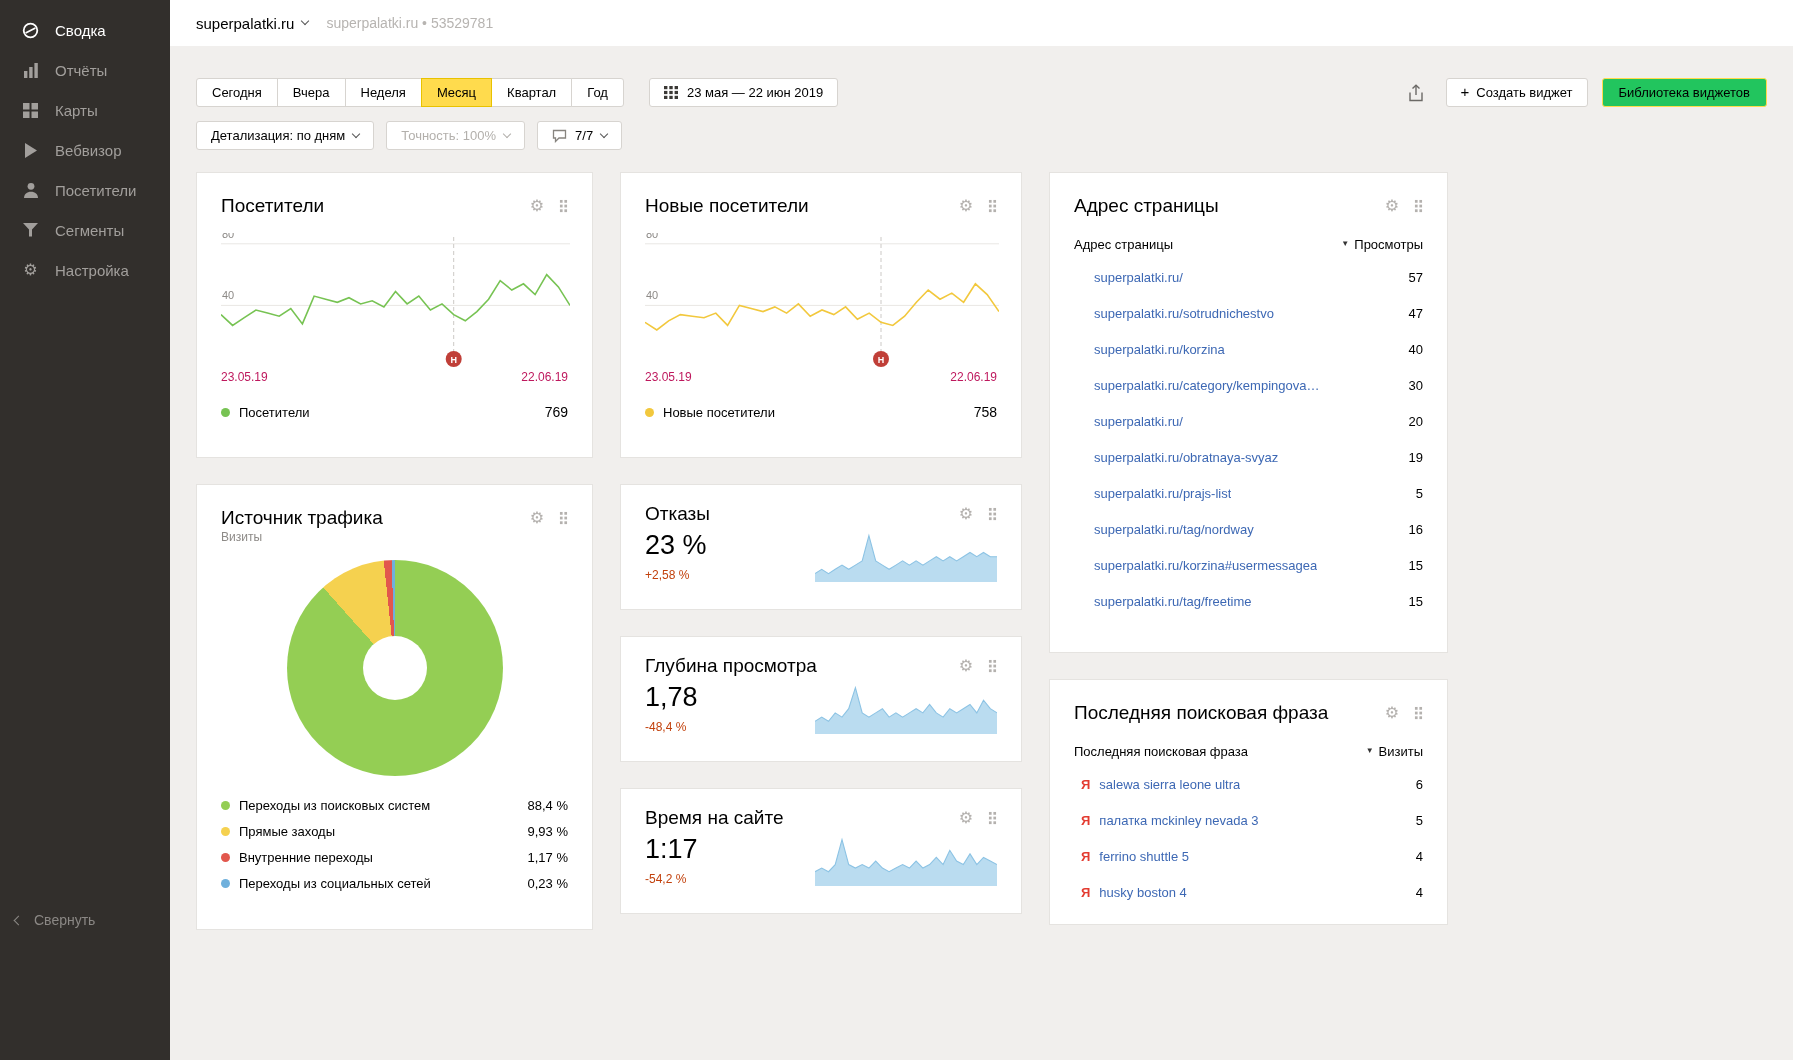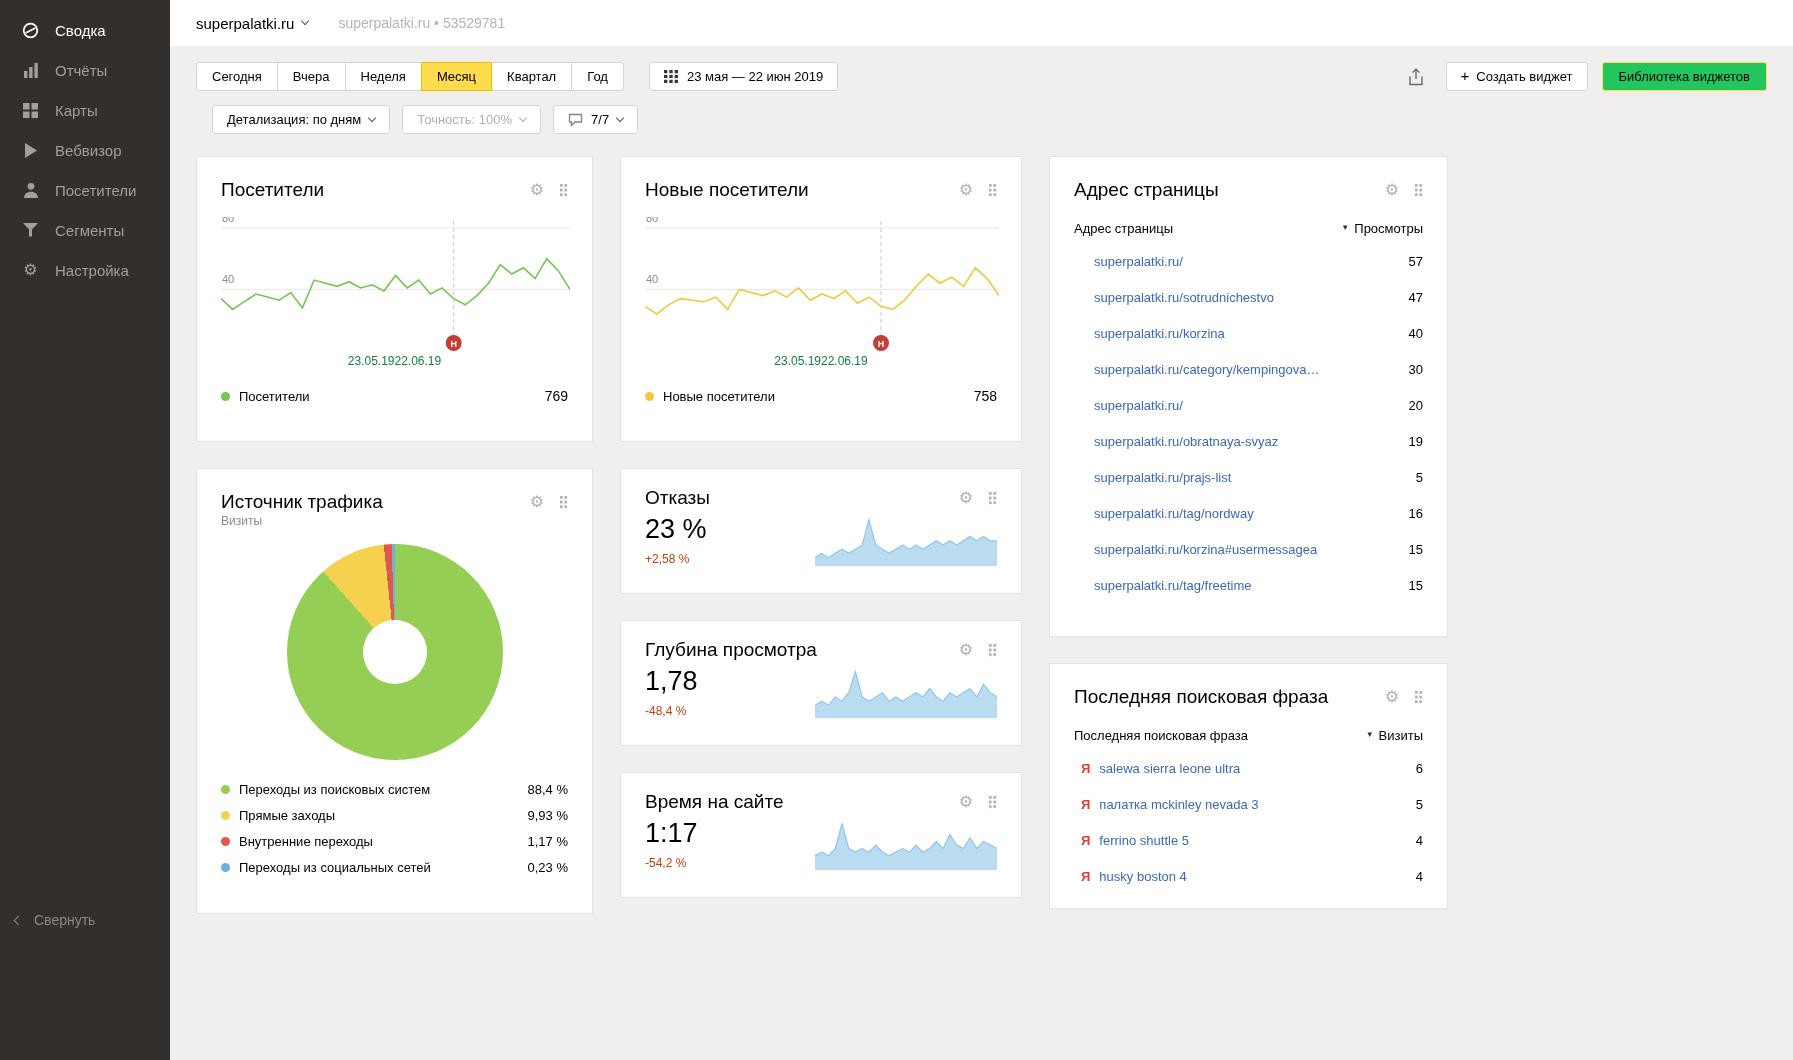"superpalatki.ru • 53529781" .site-info { margin-left: 30px -> 18px }
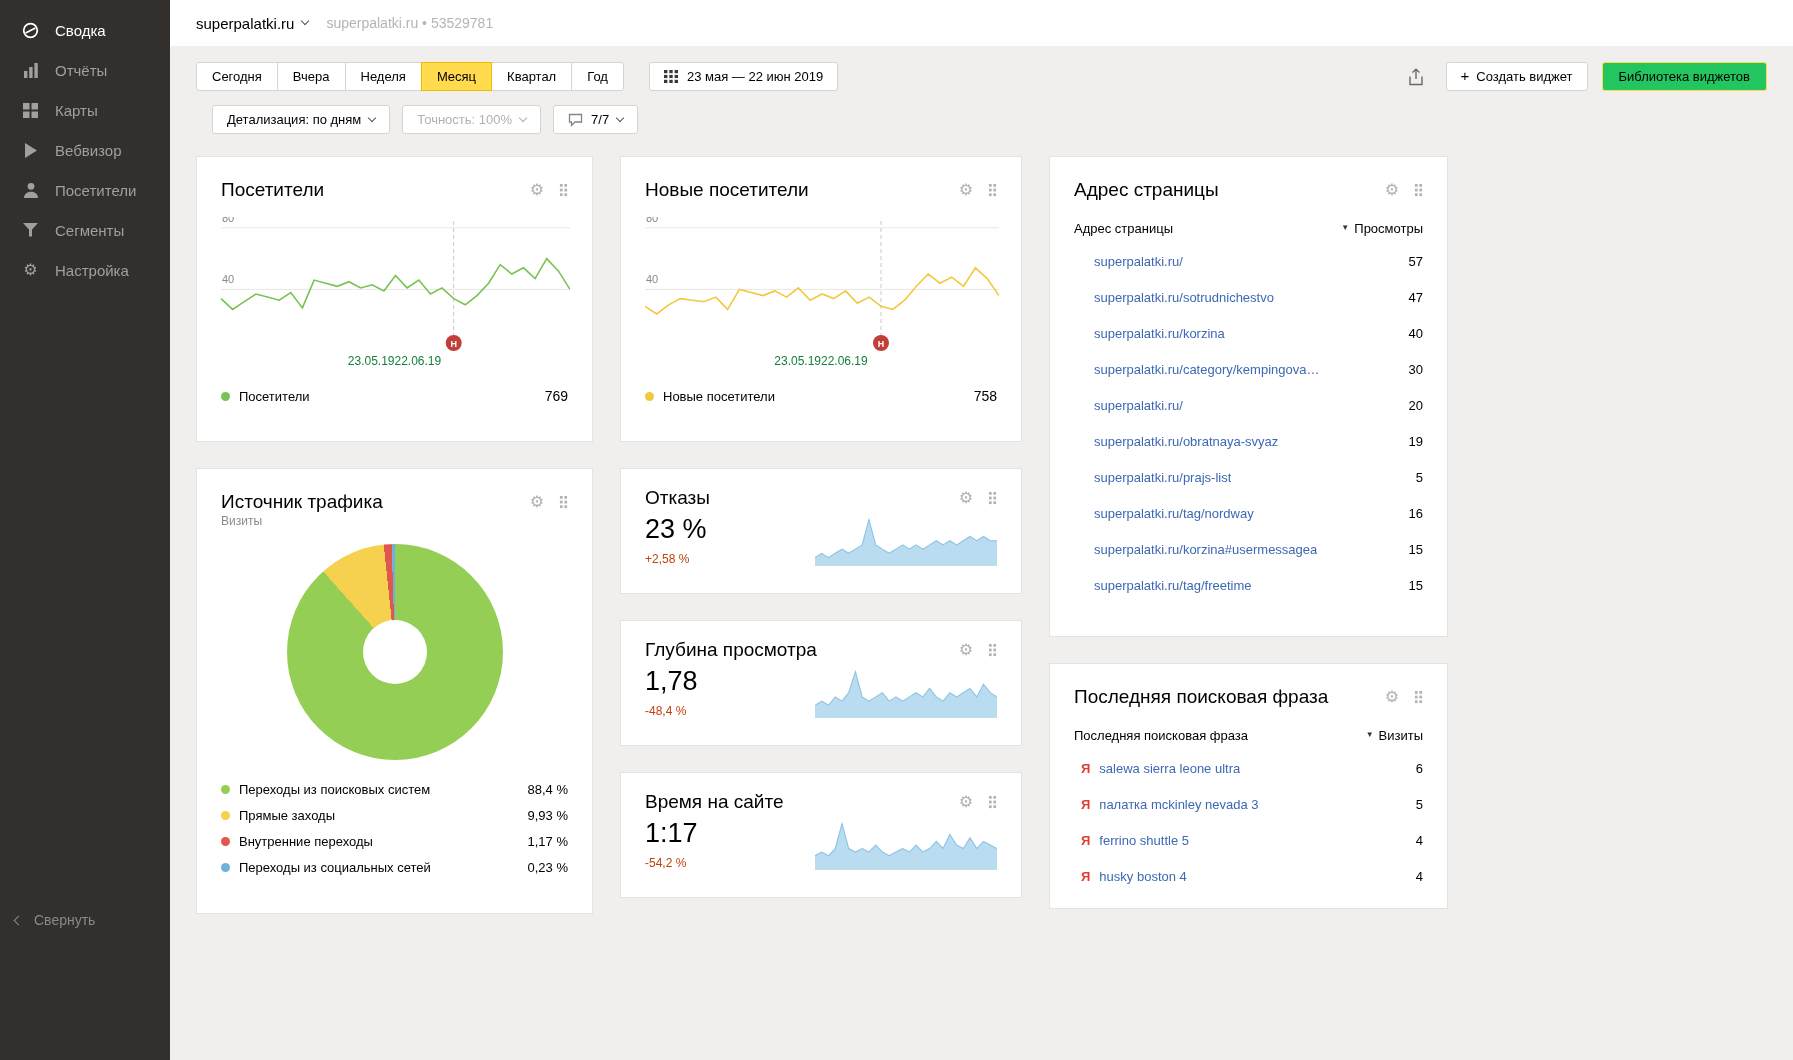"Сегодня" .toolbar { margin: 16px 26px 0 -> 32px 26px 0 }
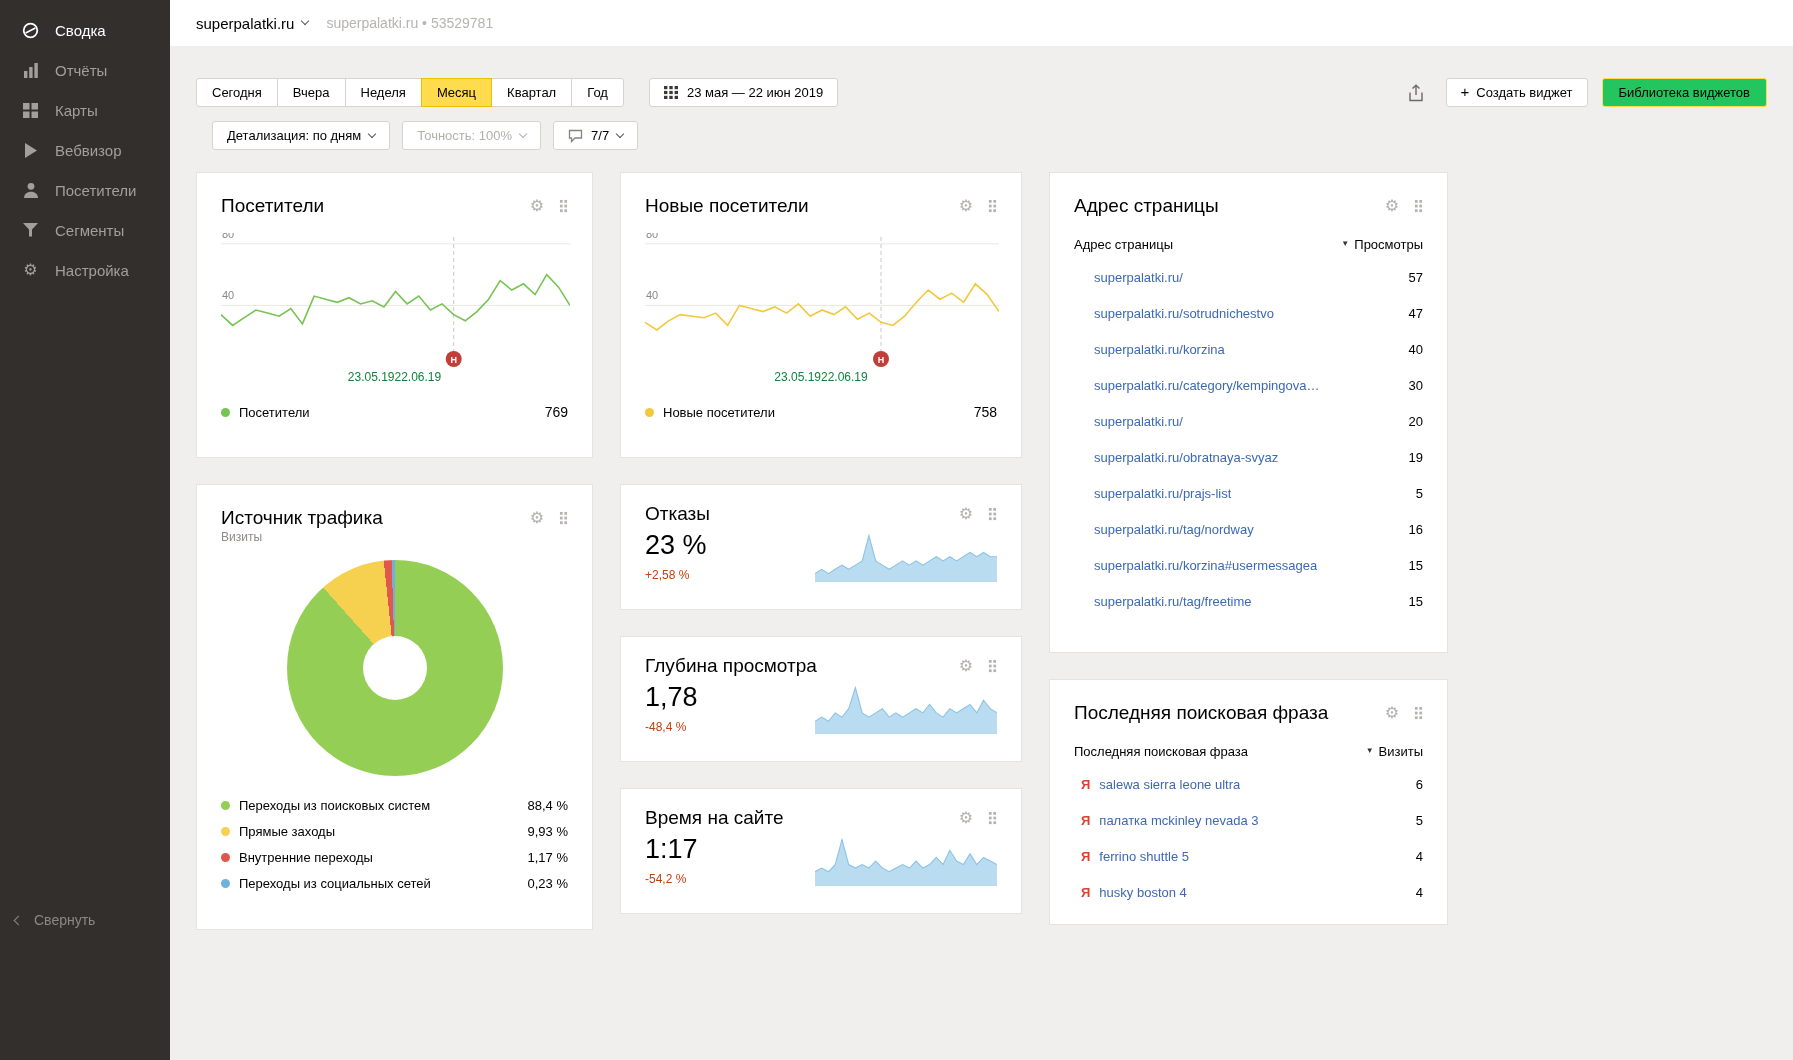"Детализация: по дням" .toolbar2 { margin: 14px 42px 0 -> 14px 26px 0 }
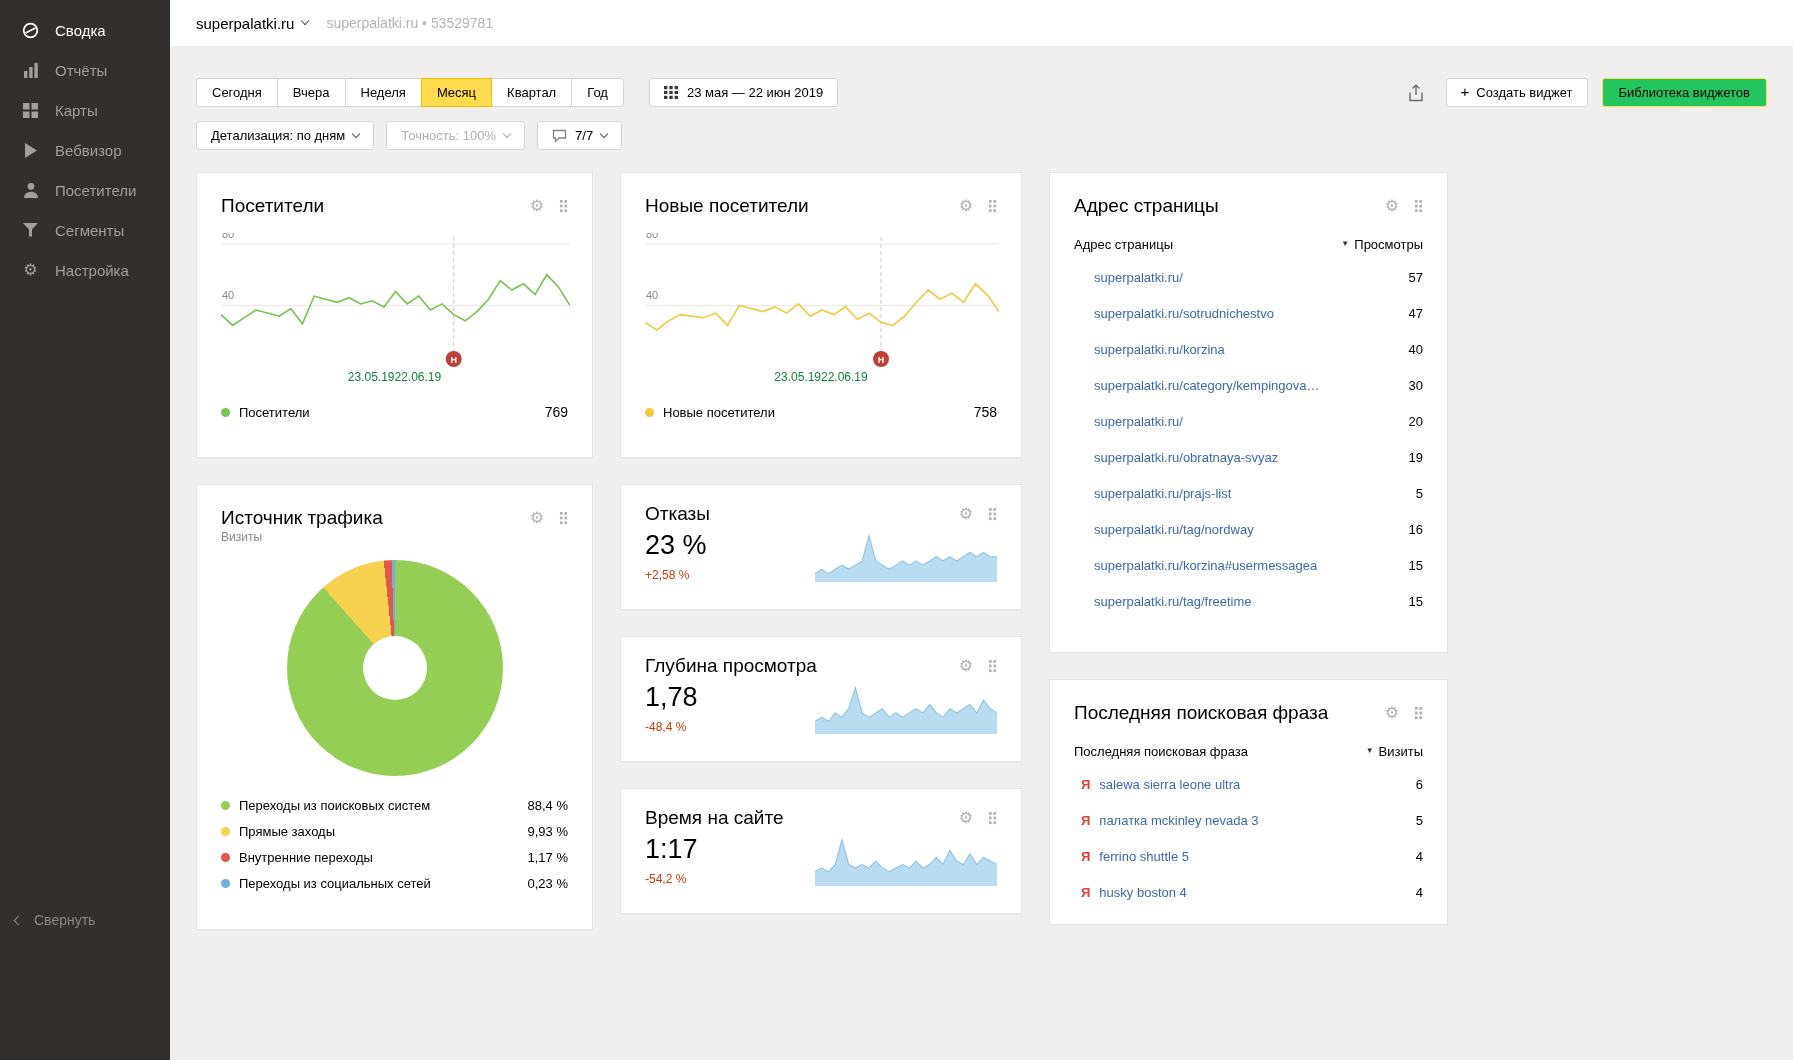"23.05.19" .x-labels { color: #15803d -> #be185d; justify-content: center -> space-between }
